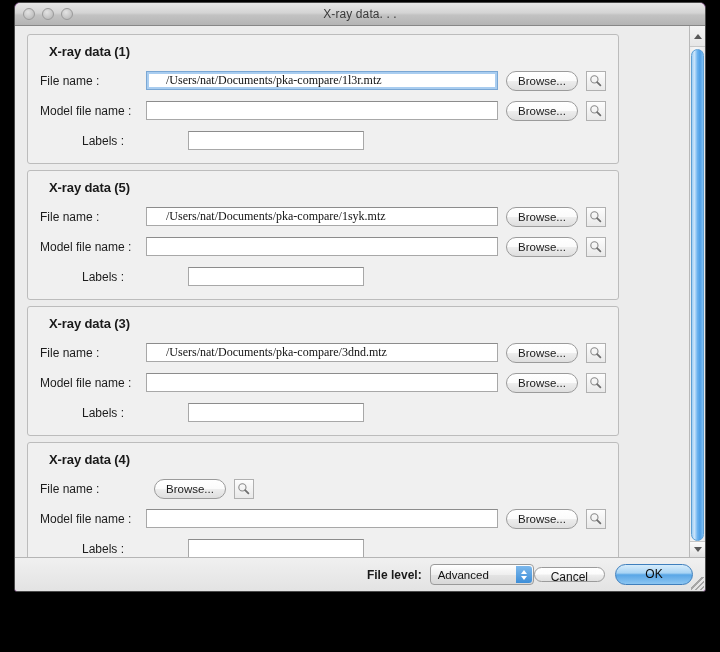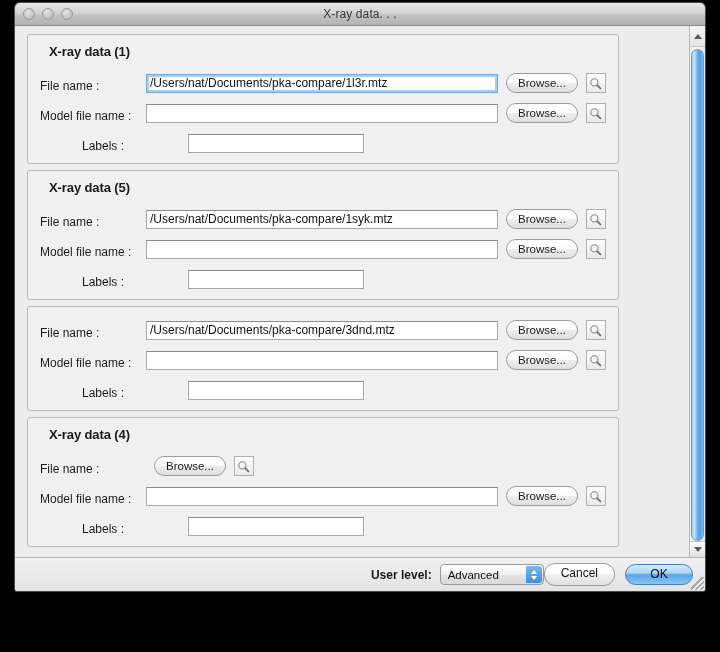"File name :" .row { align-items: flex-end -> center }
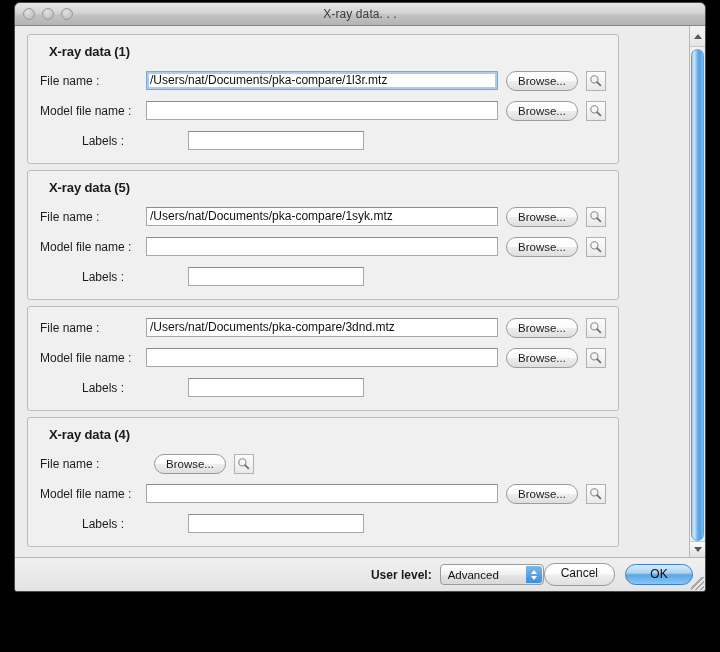"/Users/nat/Documents/pka-compare/1l3r.mt" .field { font-family: Liberation Sans, sans-serif -> Liberation Serif, serif; padding: 0 3px -> 0 19px }
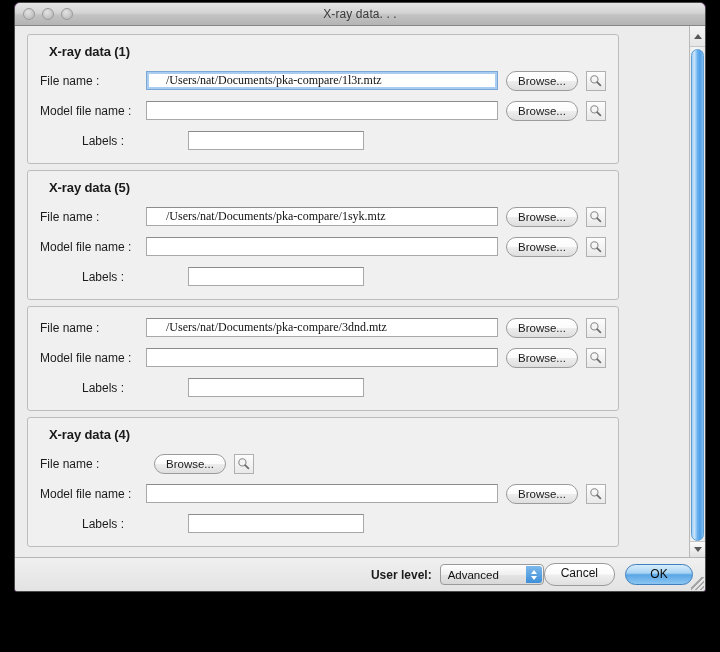"X-ray data (3)" div.group-title { html: none -> <div>X-ray data (3)</div> }
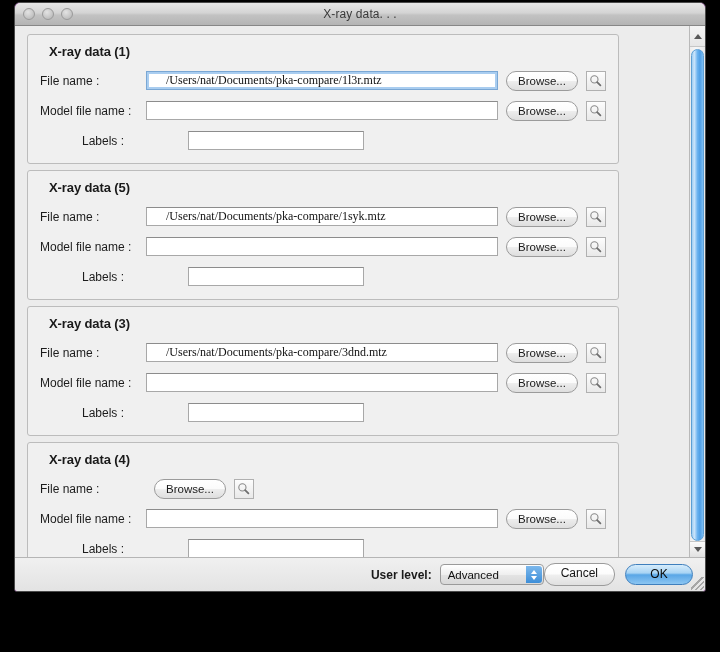"User level:" div.userlevel-label { text: User -> File }
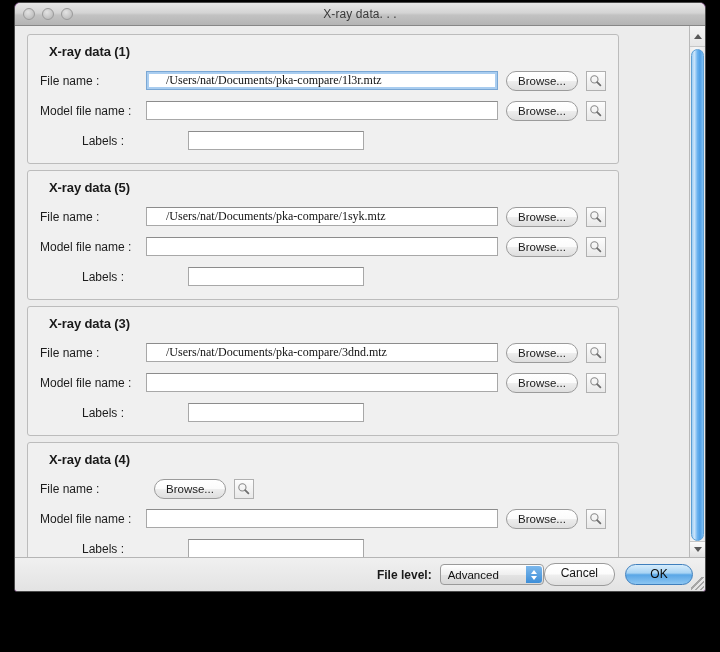"Cancel" .cancel-btn { height: 23px -> 15px }
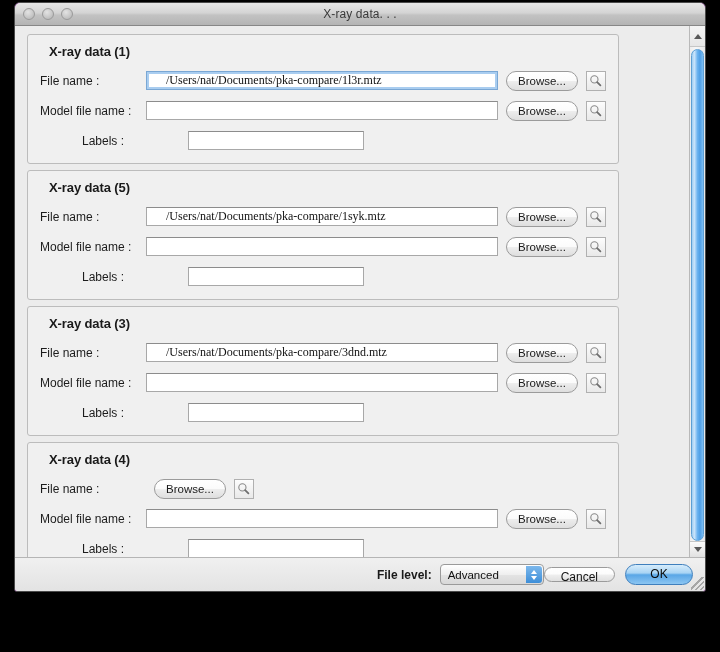"OK" .ok-btn { width: 68px -> 78px }
